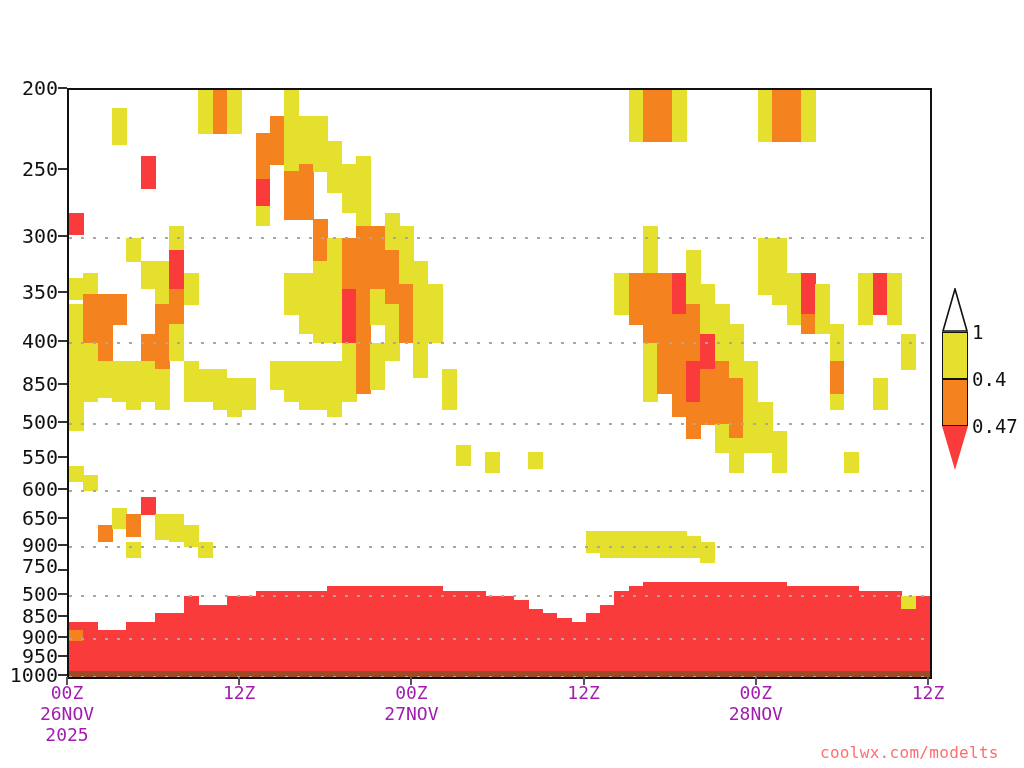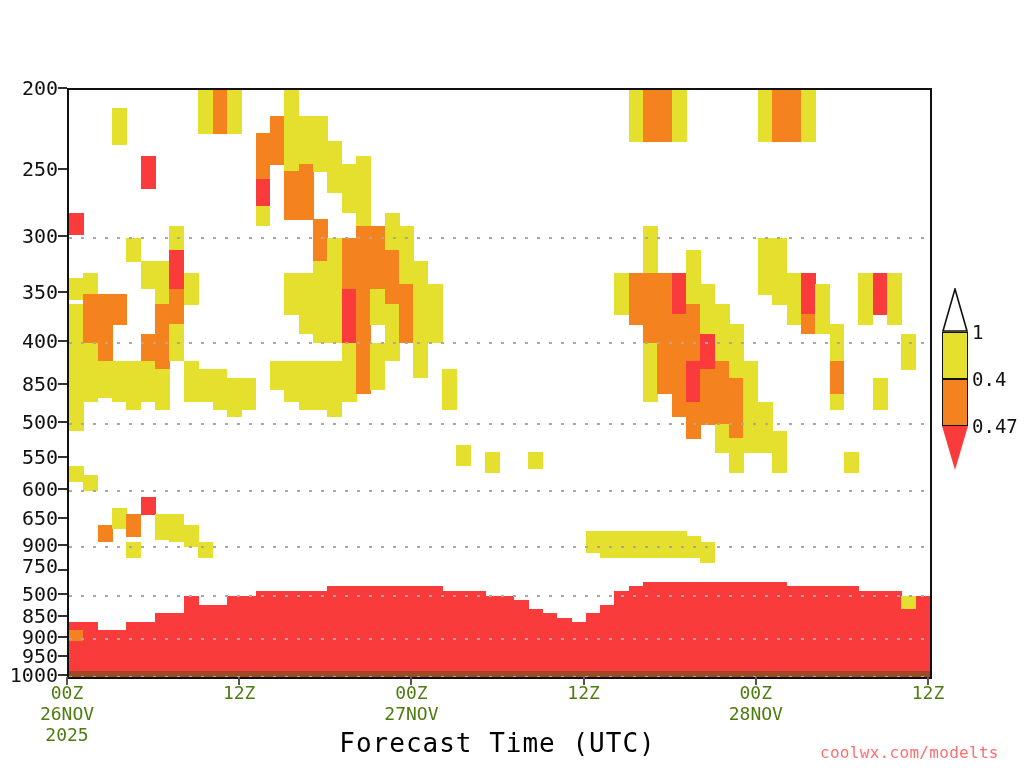"00Z" .xtick-block { color: #4d7c0f -> #a21caf }
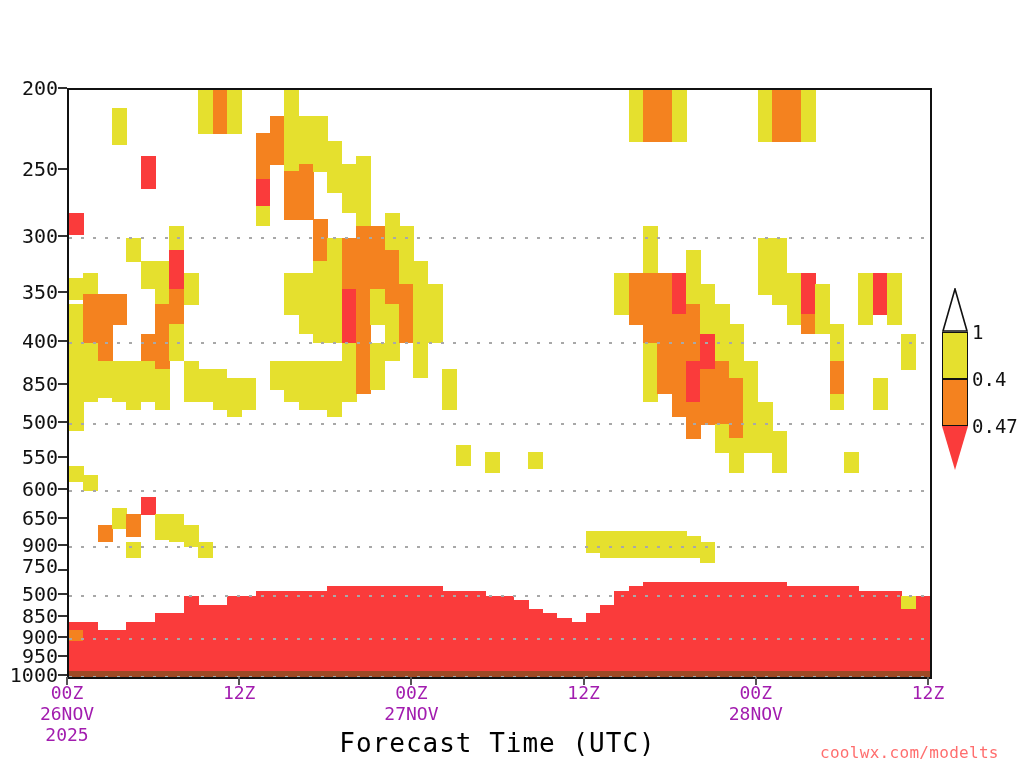"Forecast Time (UTC)" div { html: <div>Forecast Time (UTC)</div> -> none }
